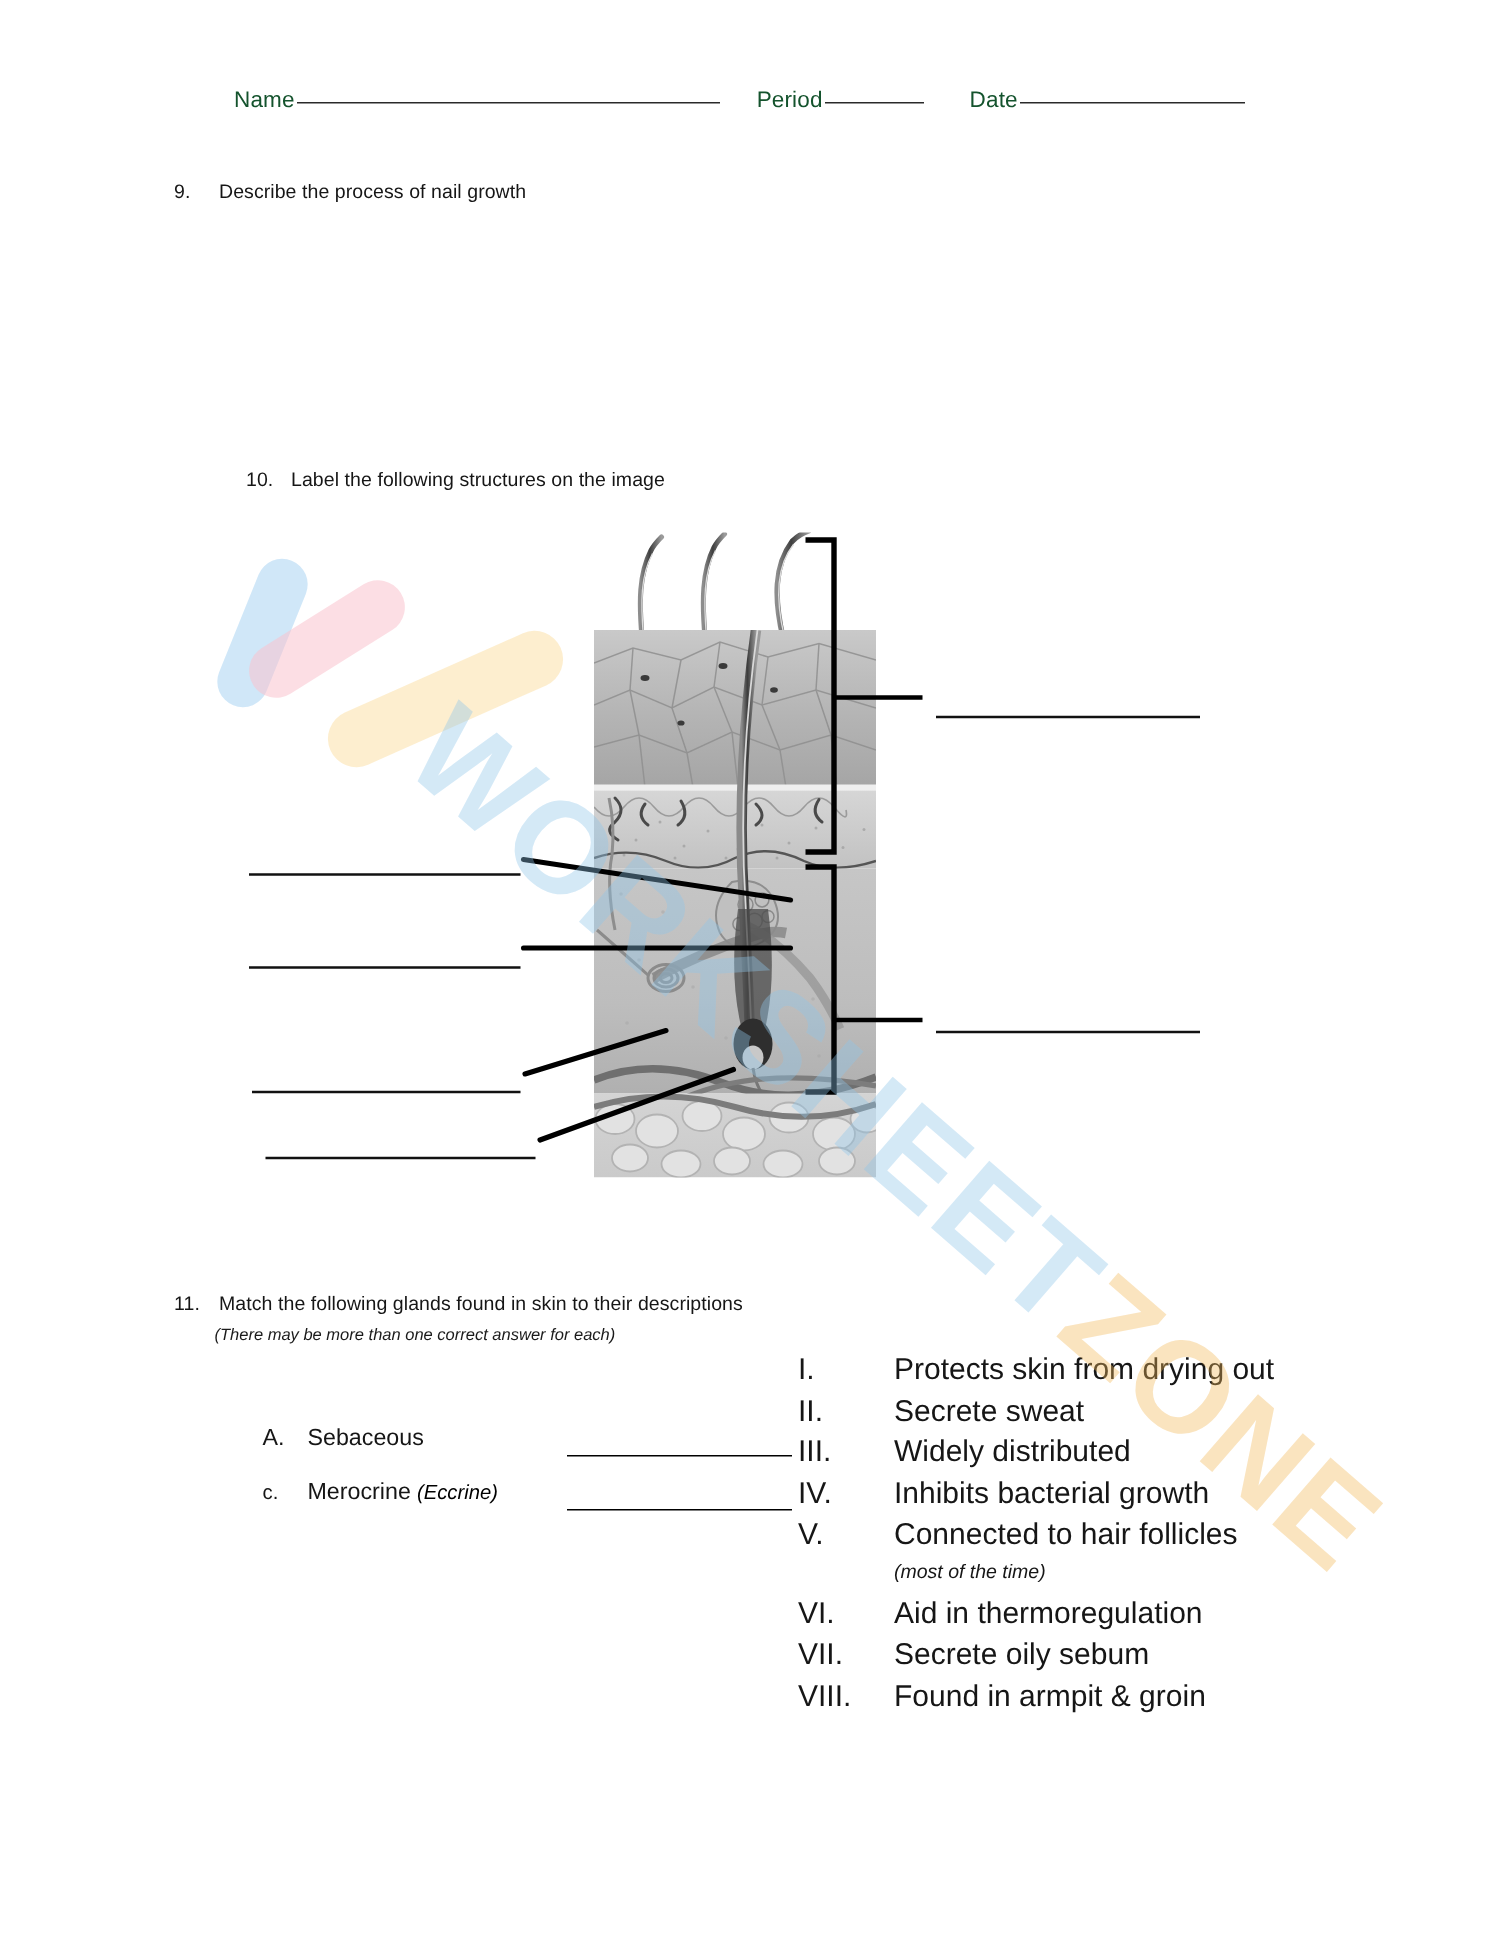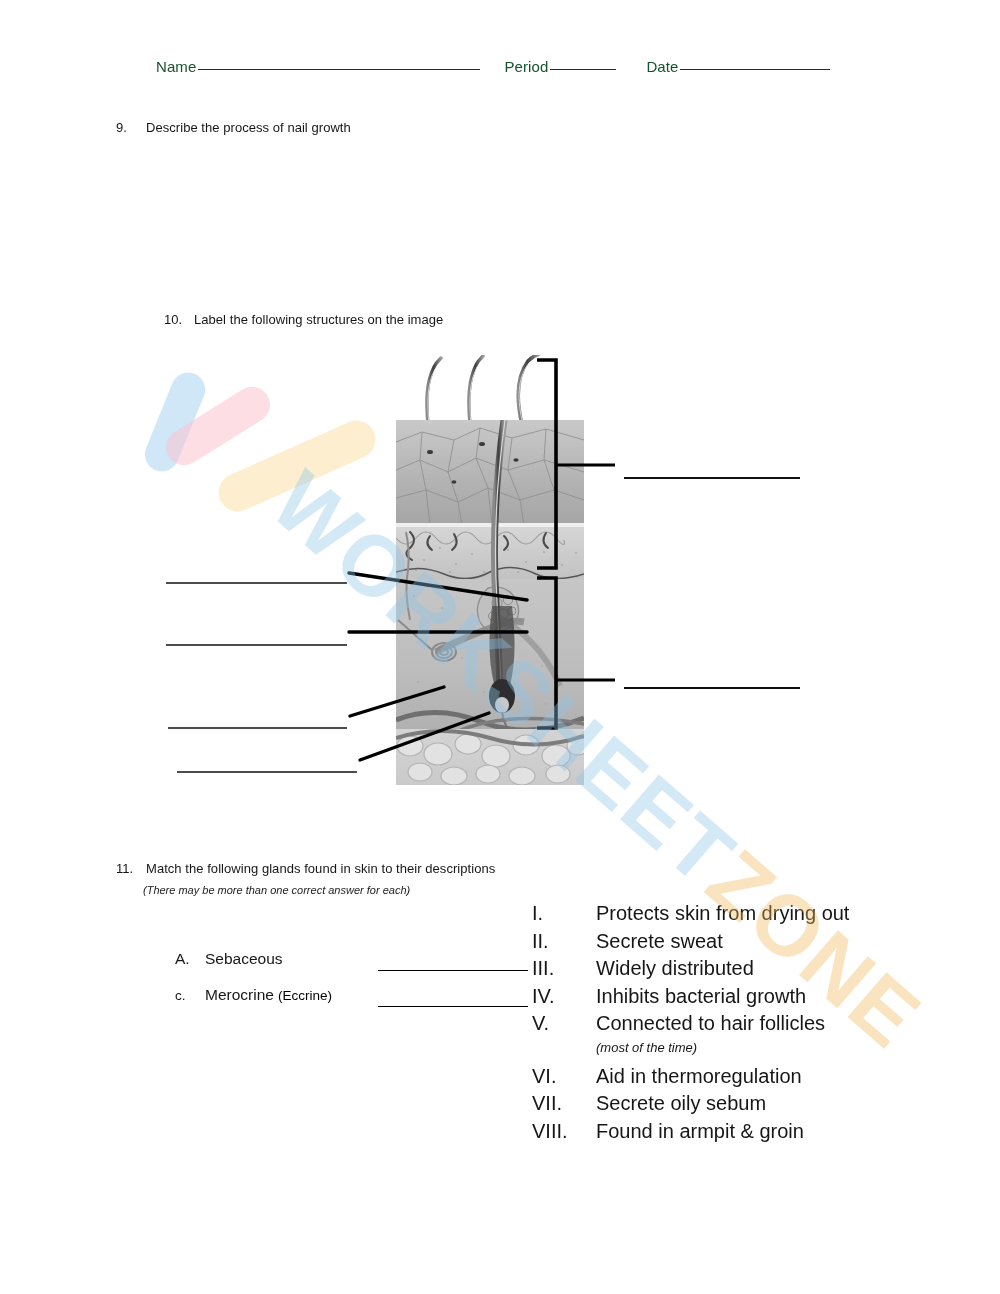"(Eccrine)" .gland-row .galt { font-style: none -> italic }
